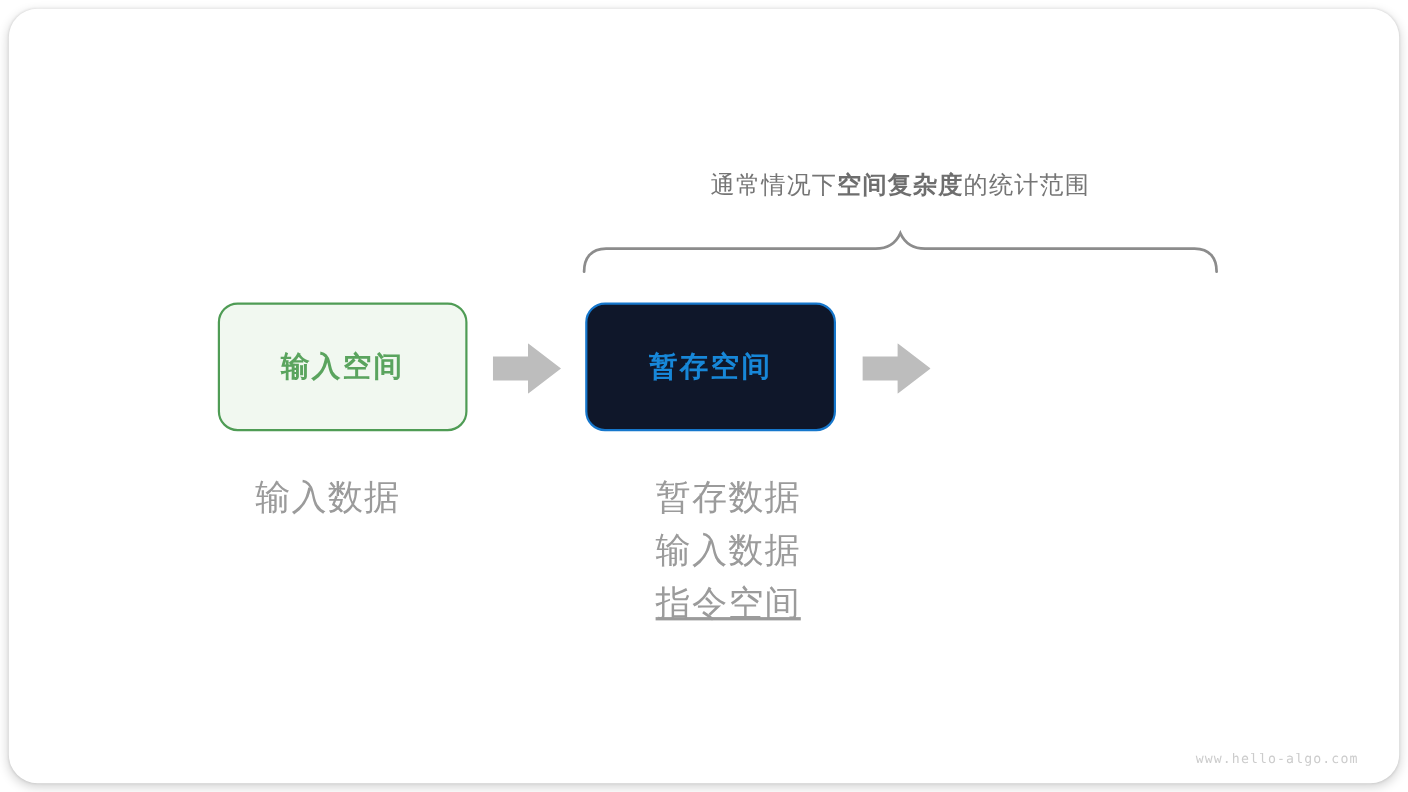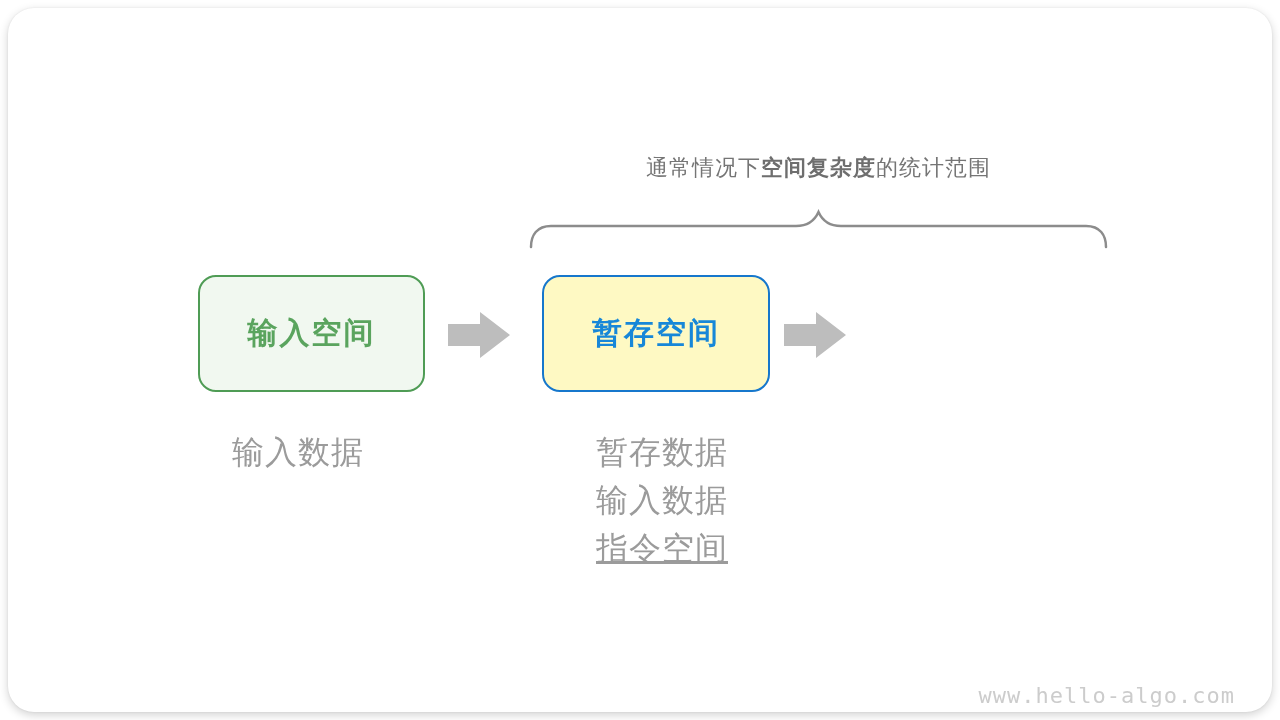"输入空间" .box { font-size: 30px -> 26px }
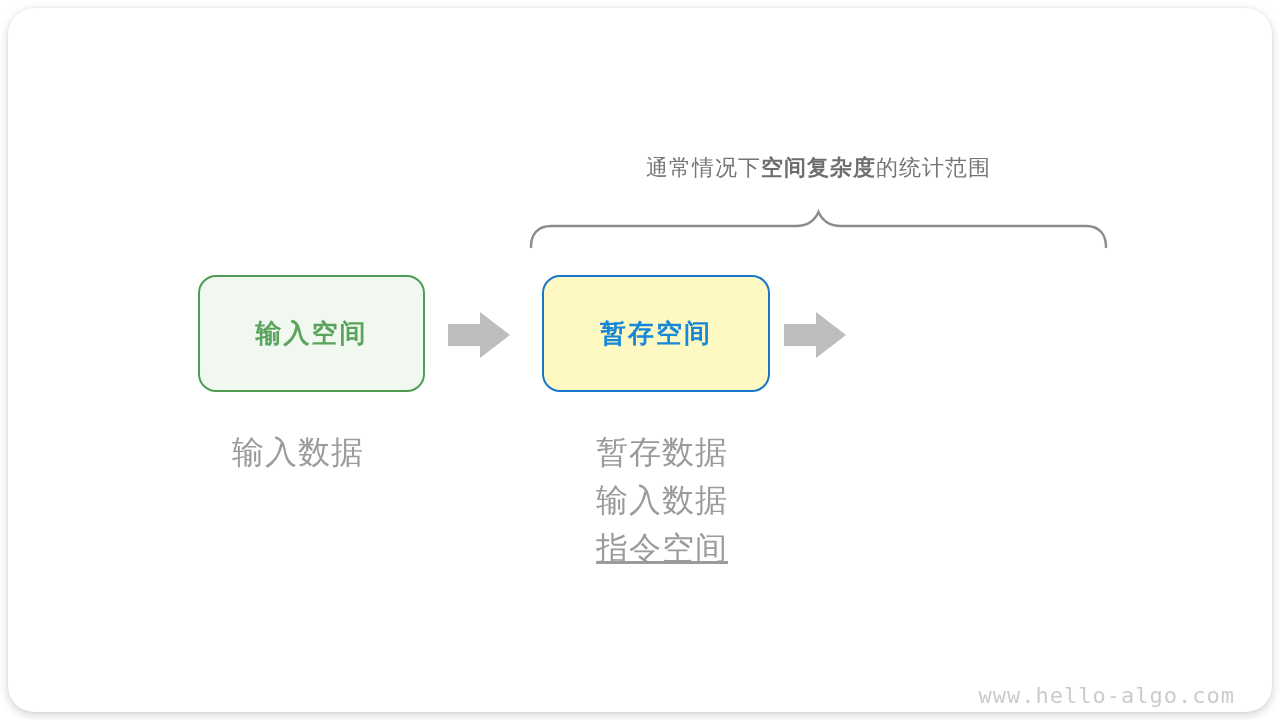"暂存空间" .box-blue { background: #fef9c3 -> #0f172a; margin-left: 10px -> none }
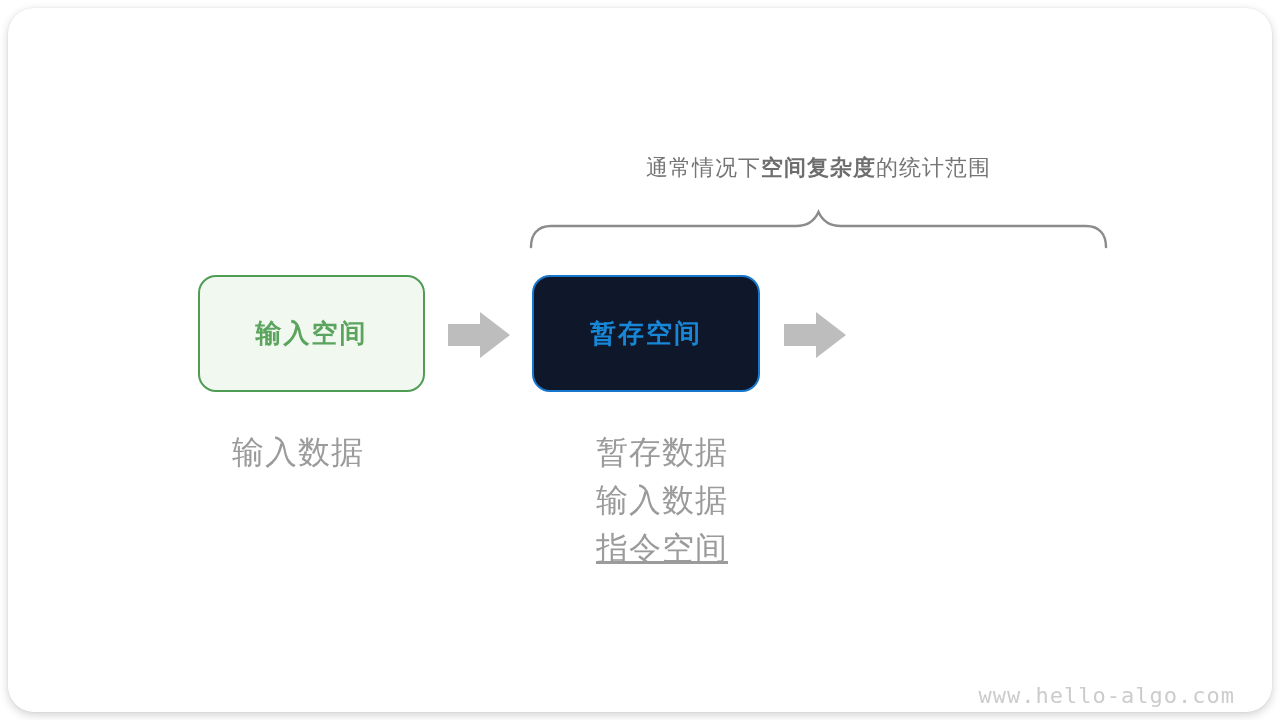"www.hello-algo.com" .watermark { font-size: 22px -> 12px }
